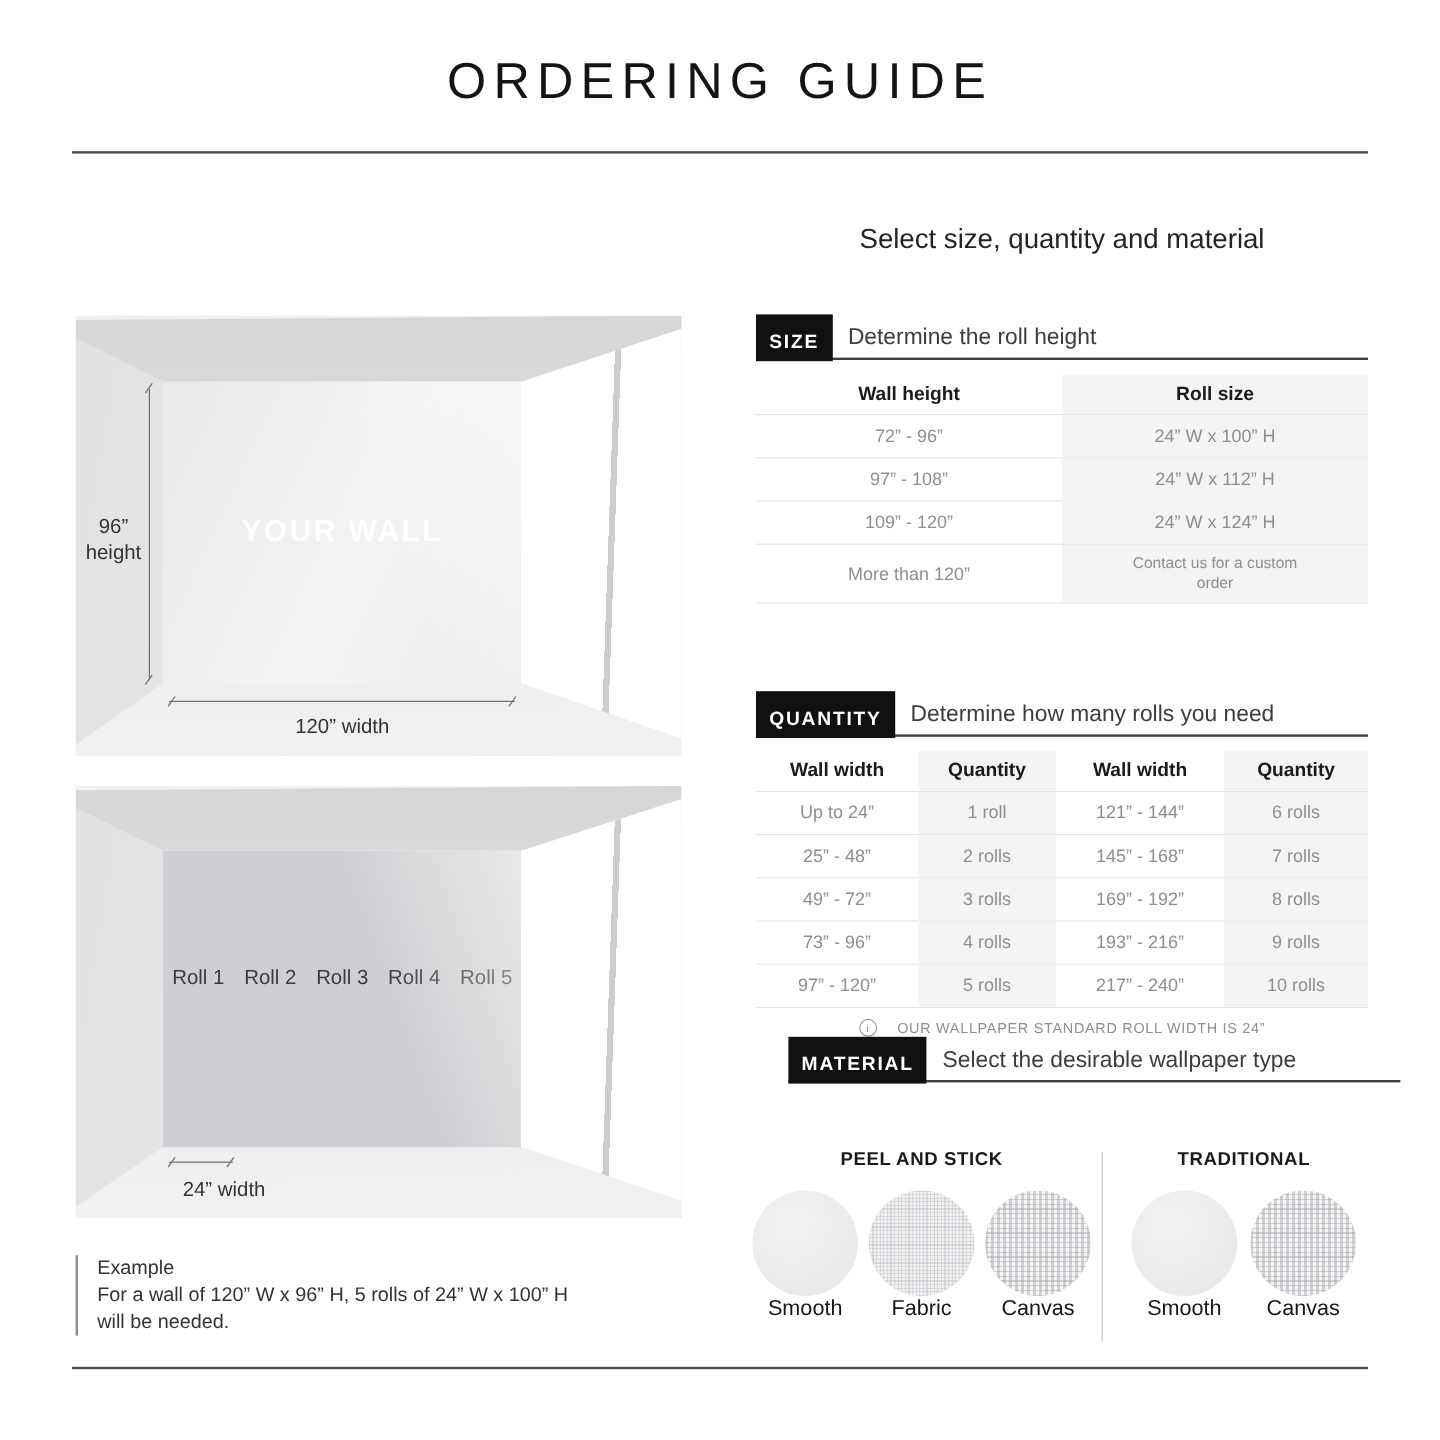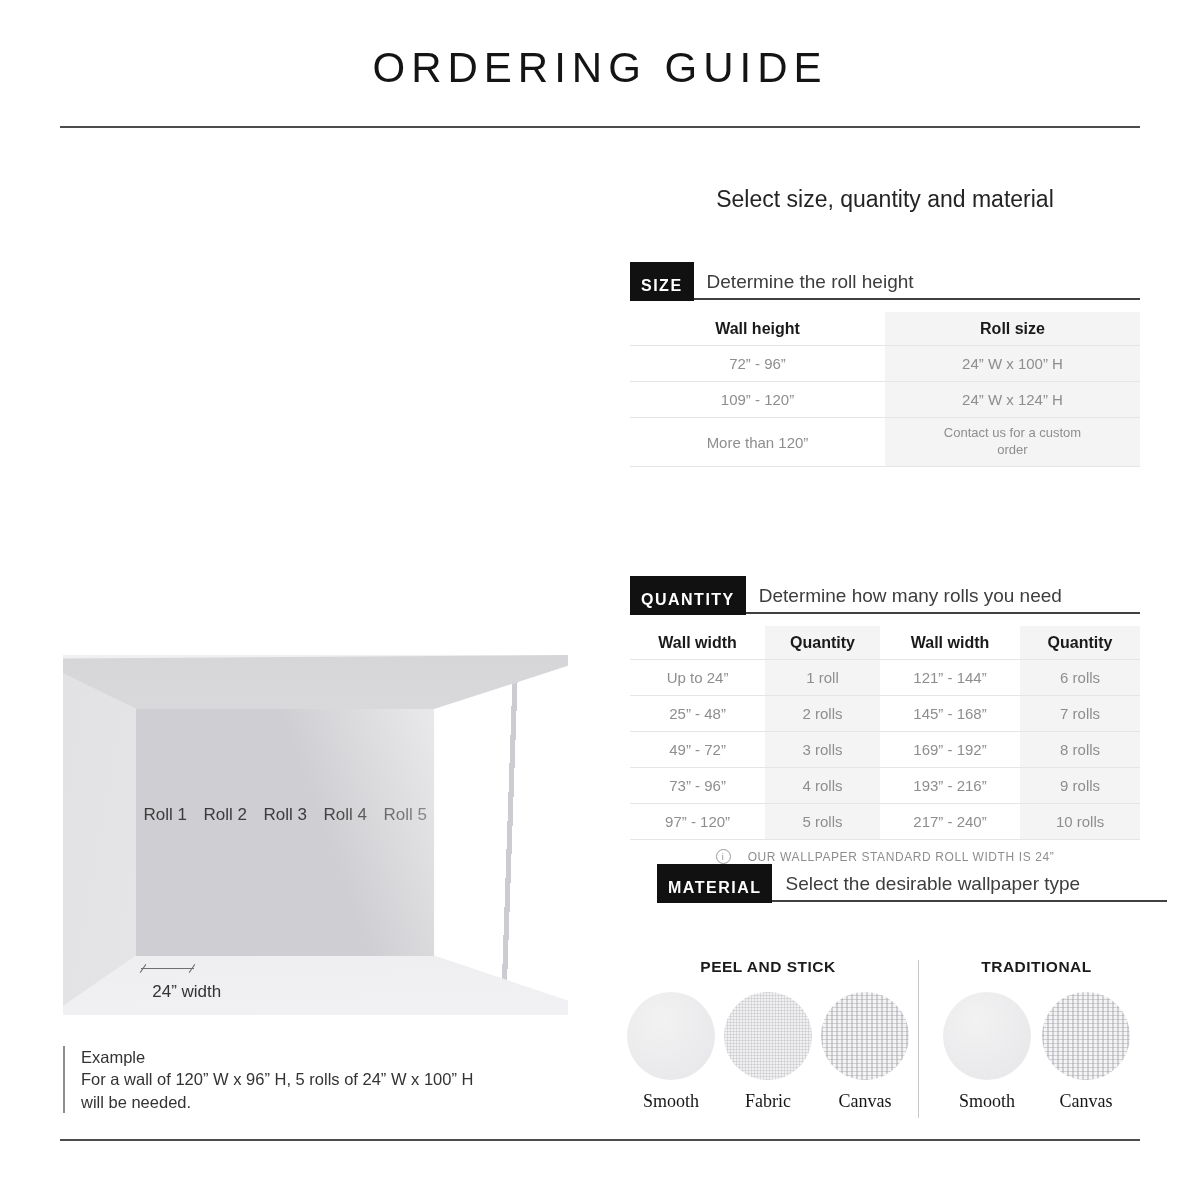"97” - 108”" div.t-row { html: none -> <div> <div>97” - 108”</div> <div>24” W x 112” H</div> </div> }
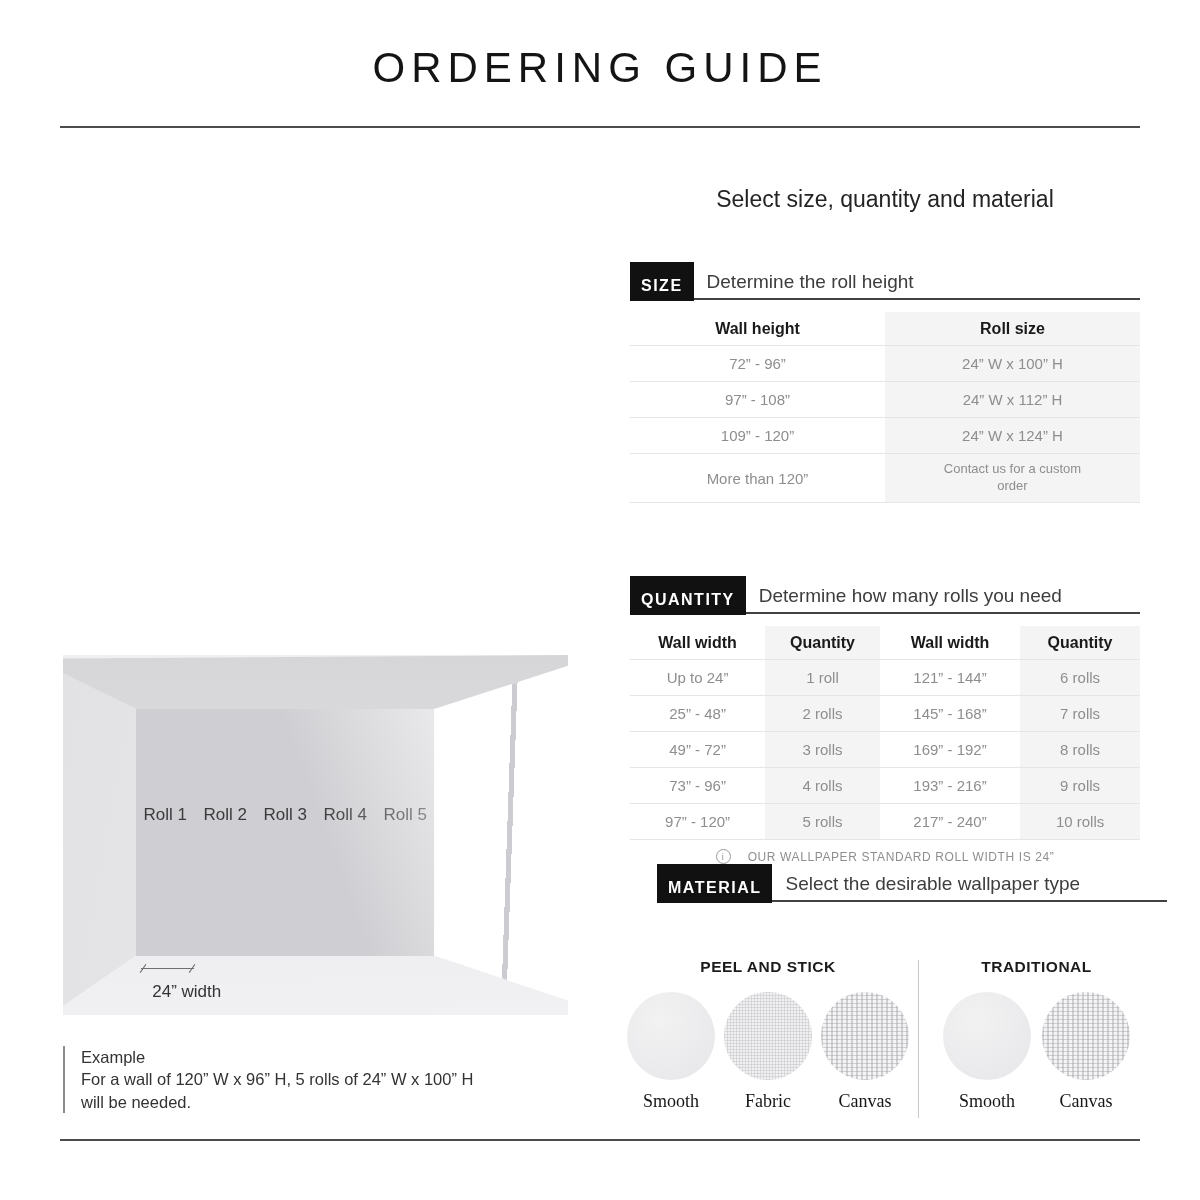"96”" div.room { html: none -> <div> <div></div> <div></div> <div></div> <div></div> <div> <span>YOUR WALL</span> </div> <div></div> <div></div> <div> <div>96”</div> <div>height</div> </div> <div>120” width</div> </div> }
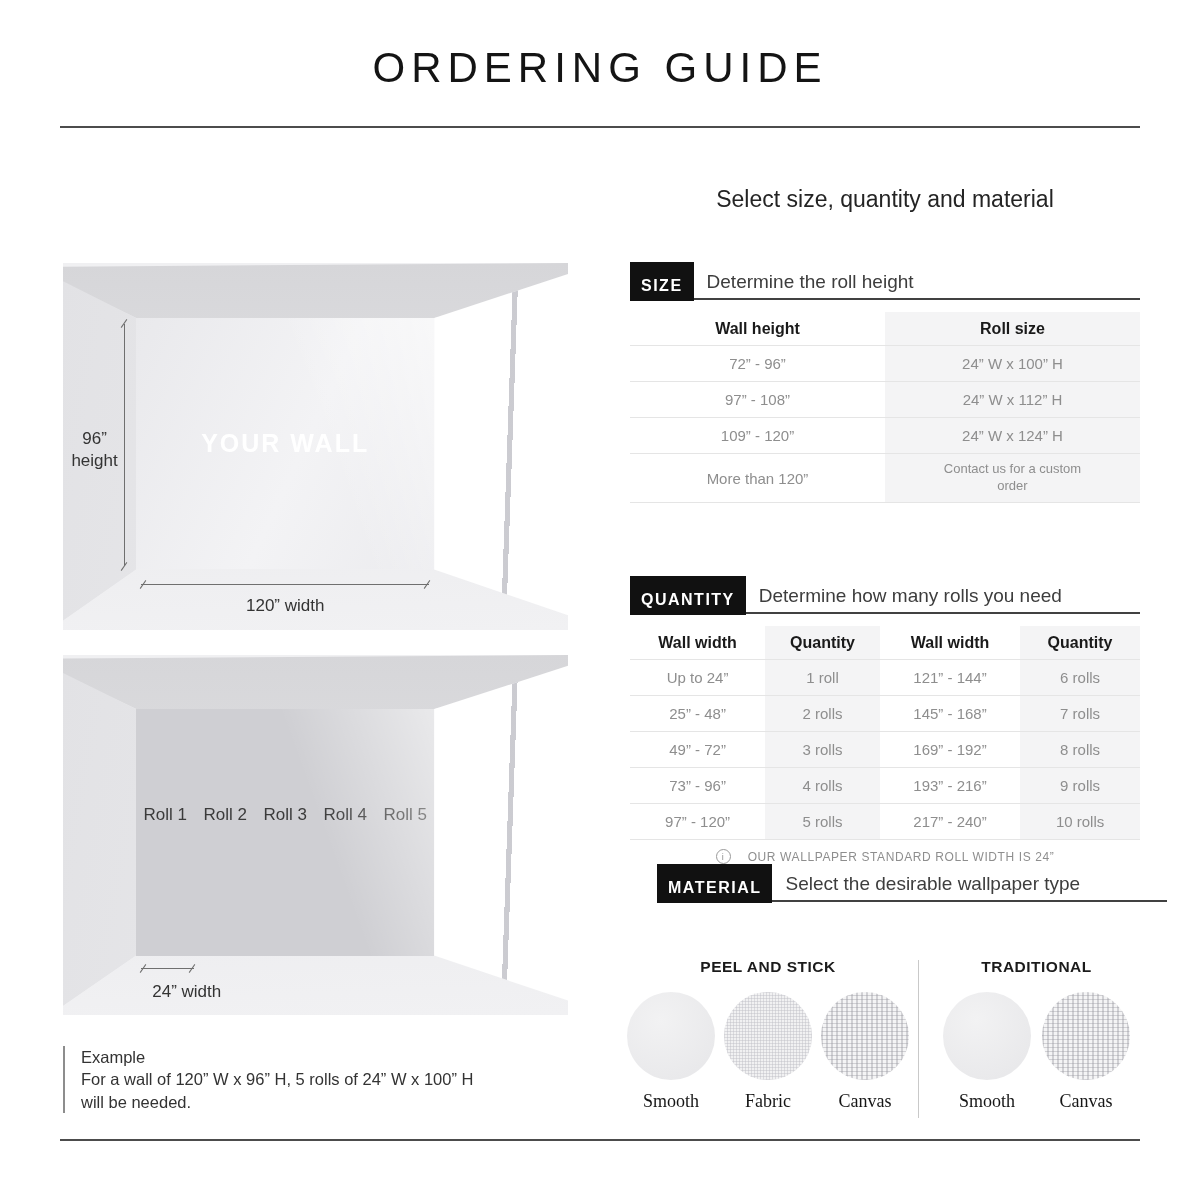"Smooth" .mat-label { font-family: Liberation Serif, serif -> none; margin-top: 11px -> none }
